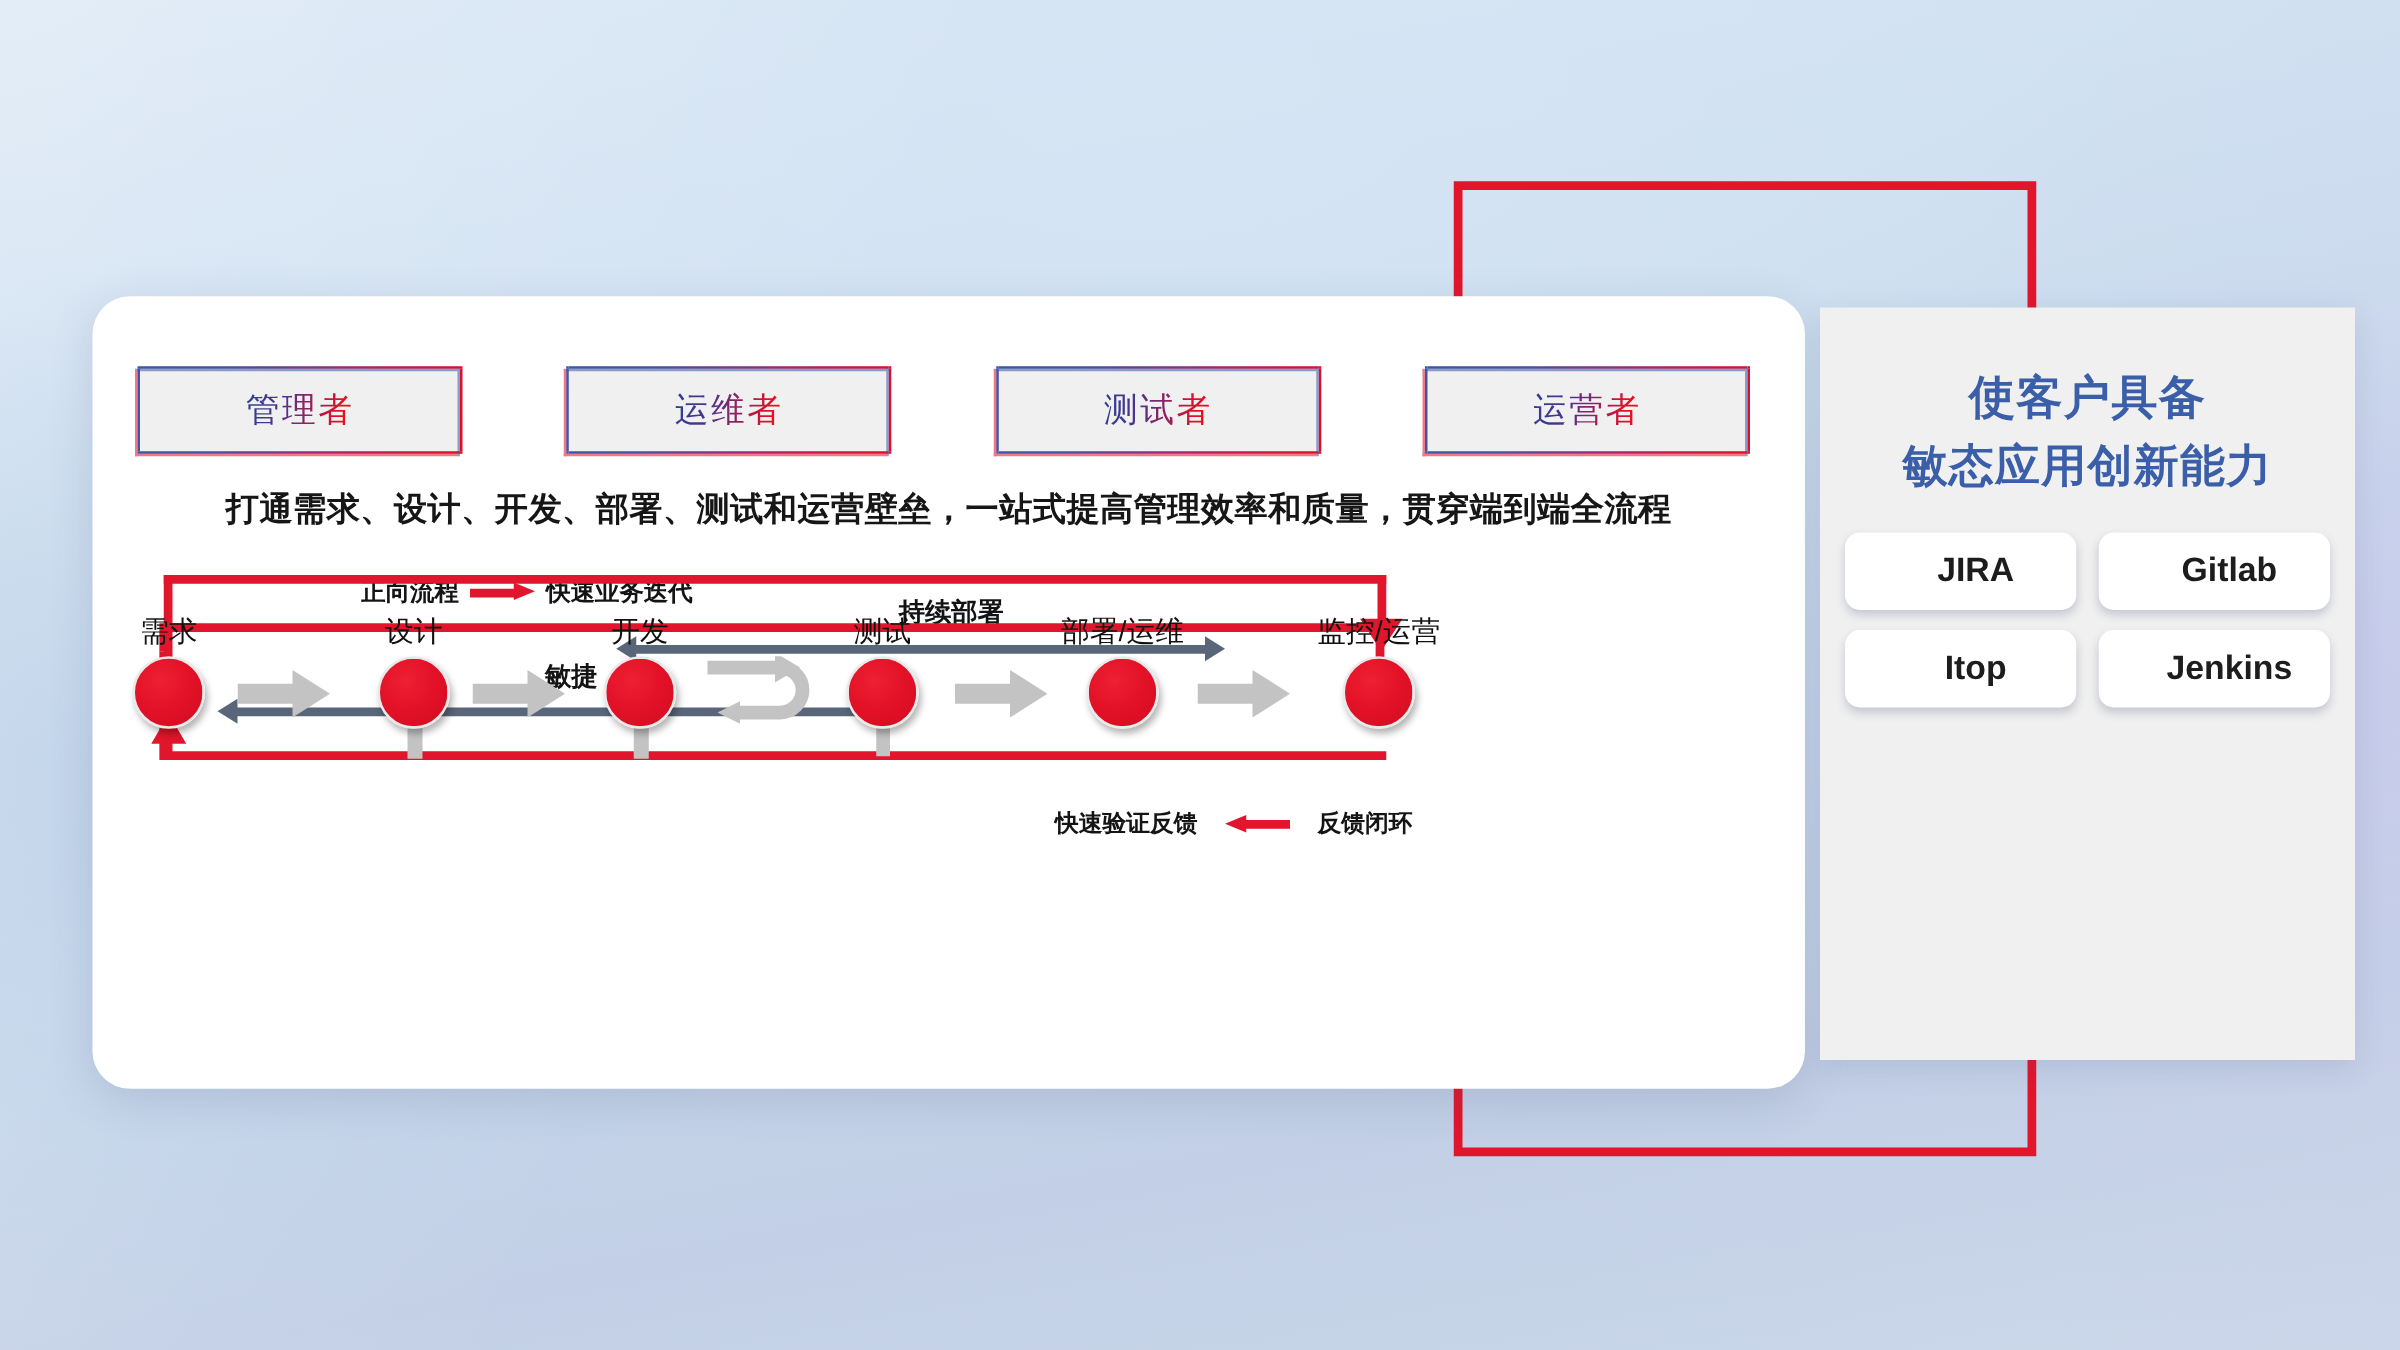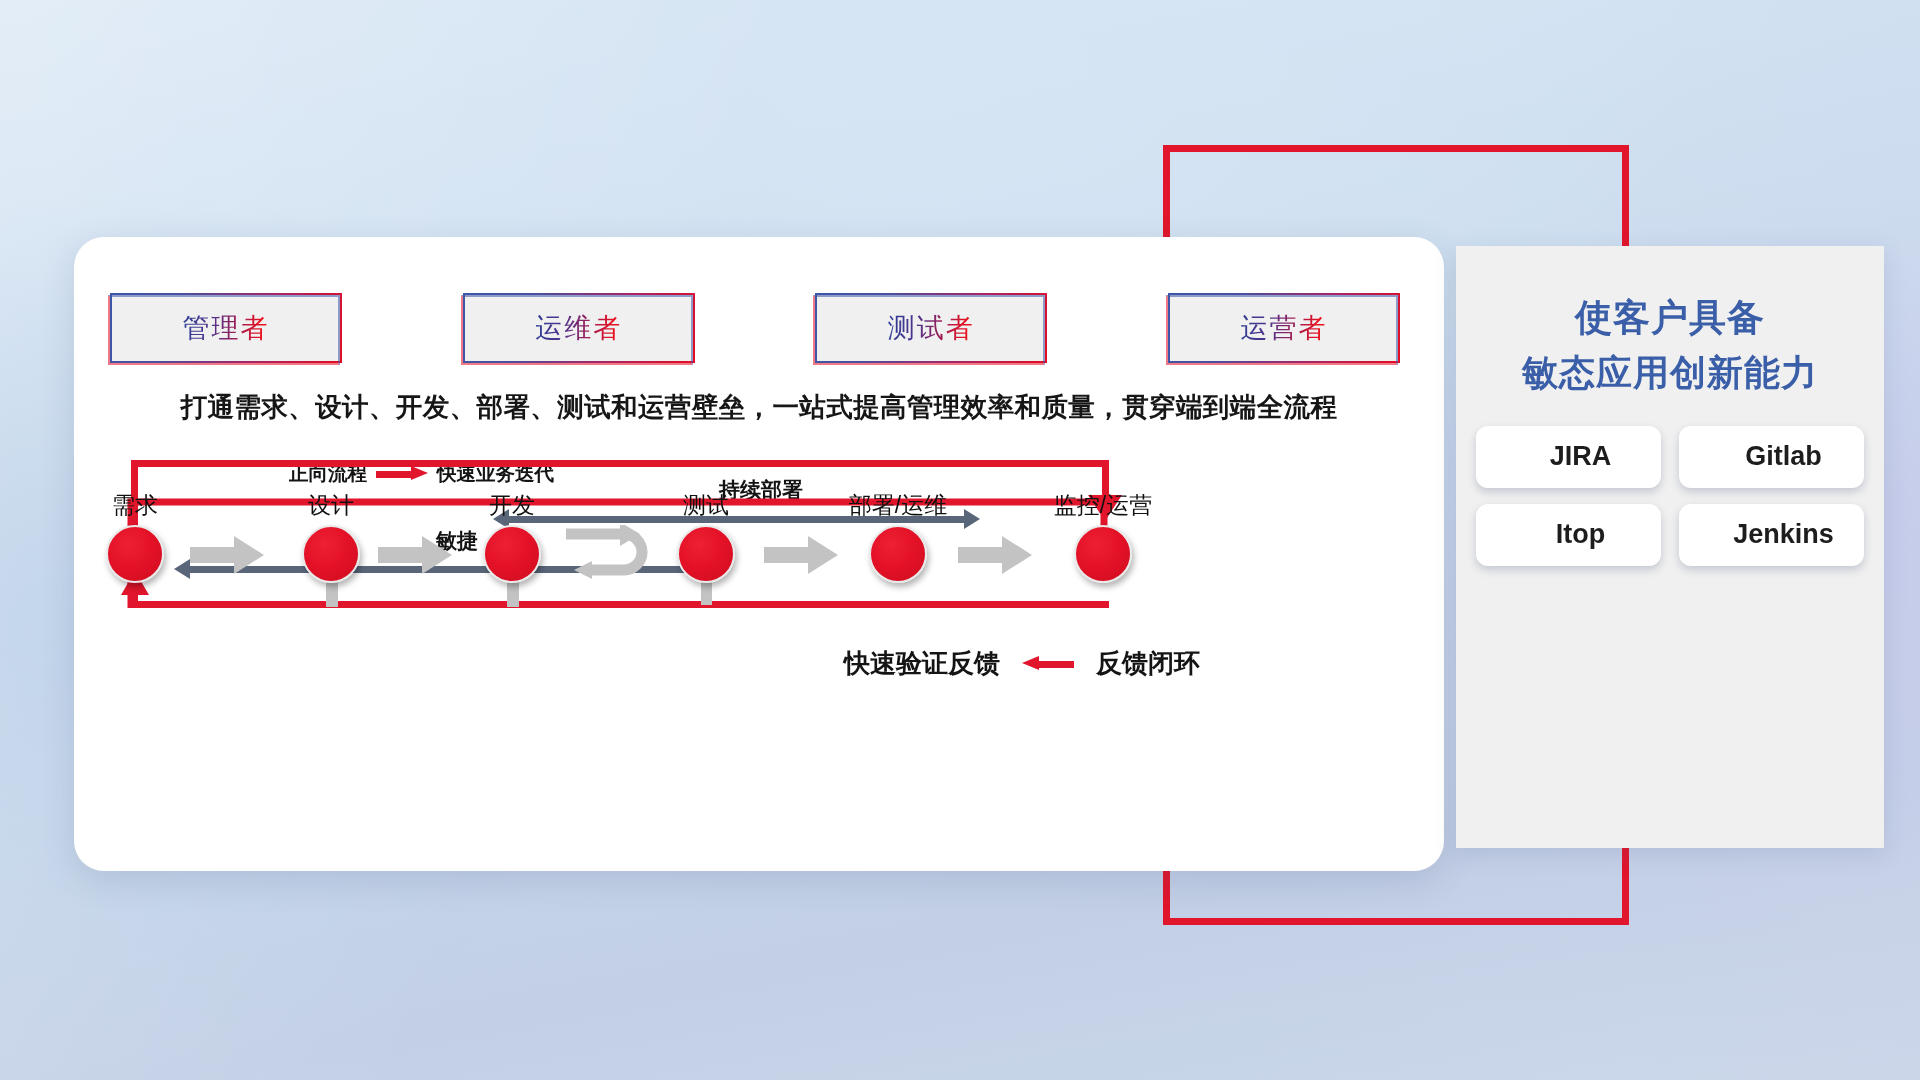"管理者" .role-box { width: 232px -> 260px }
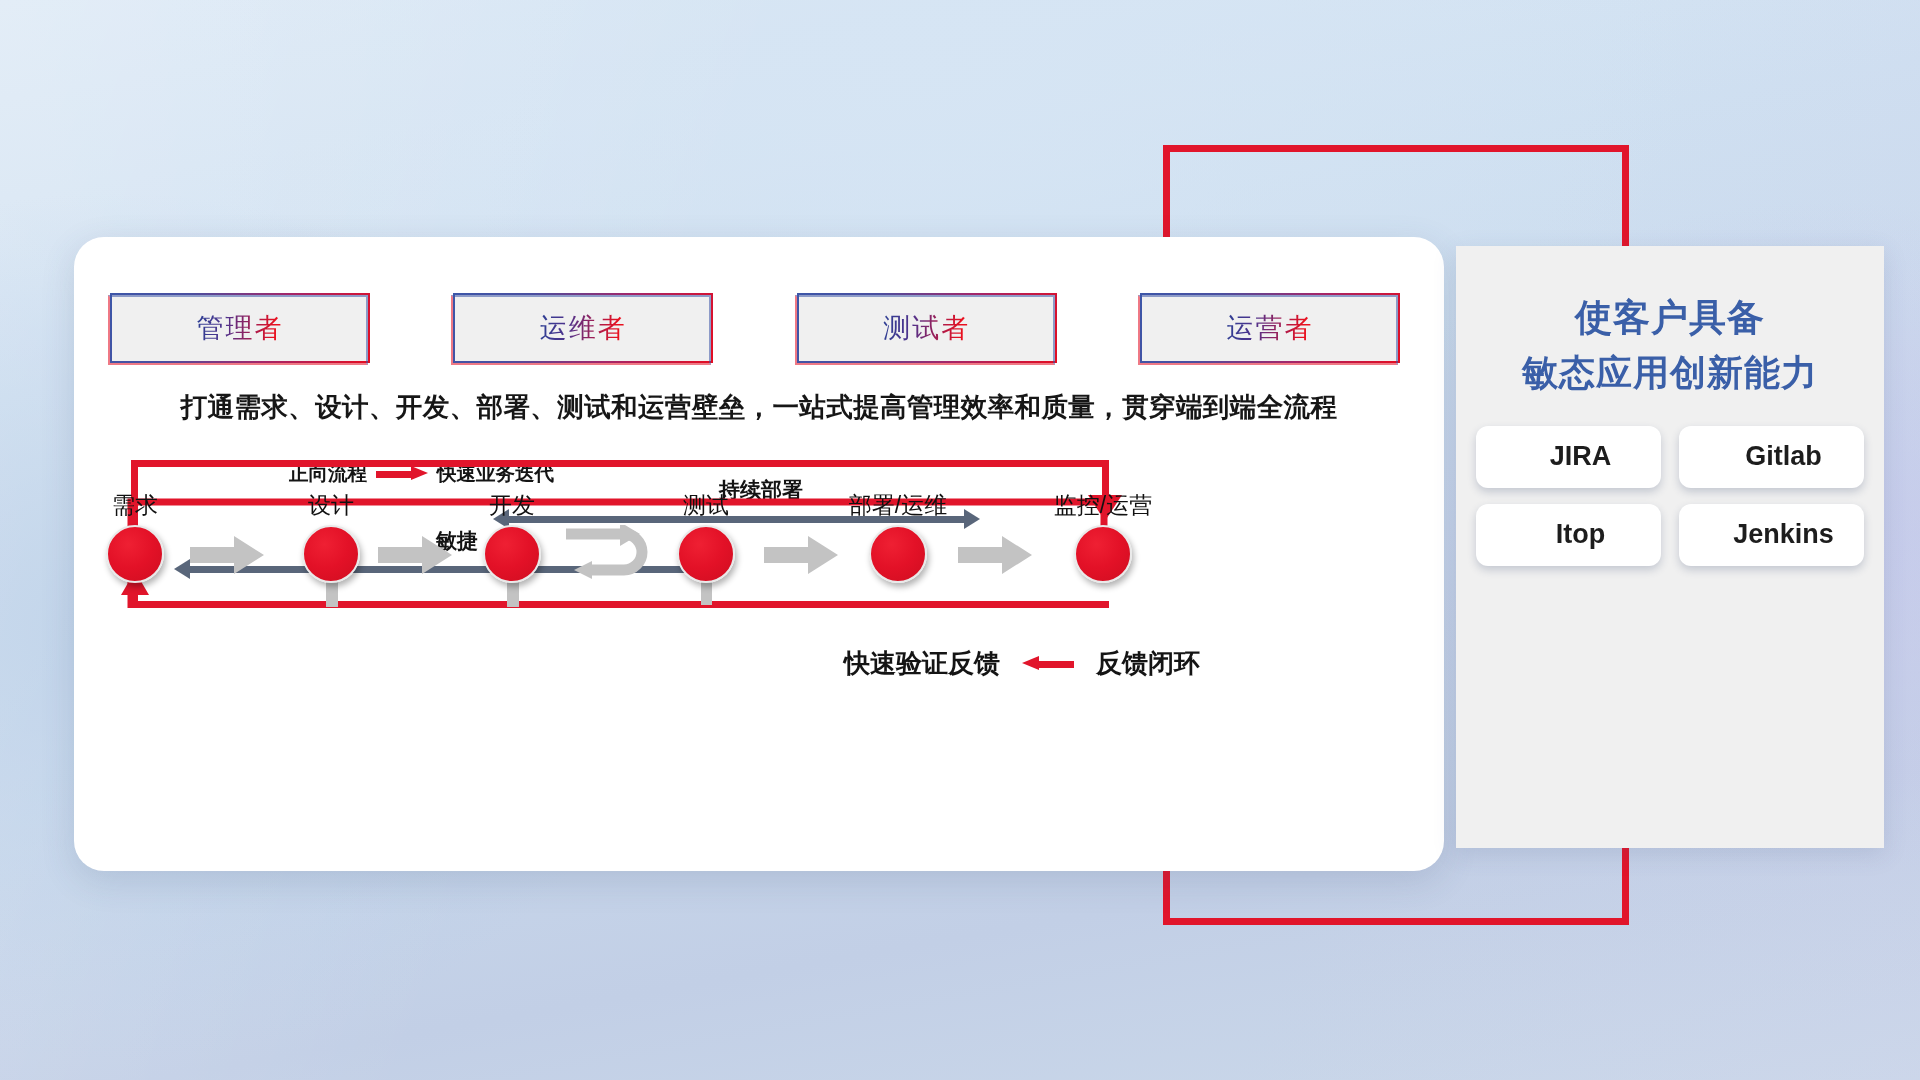"快速验证反馈" #legend-feedback { font-size: 26px -> 19px }
